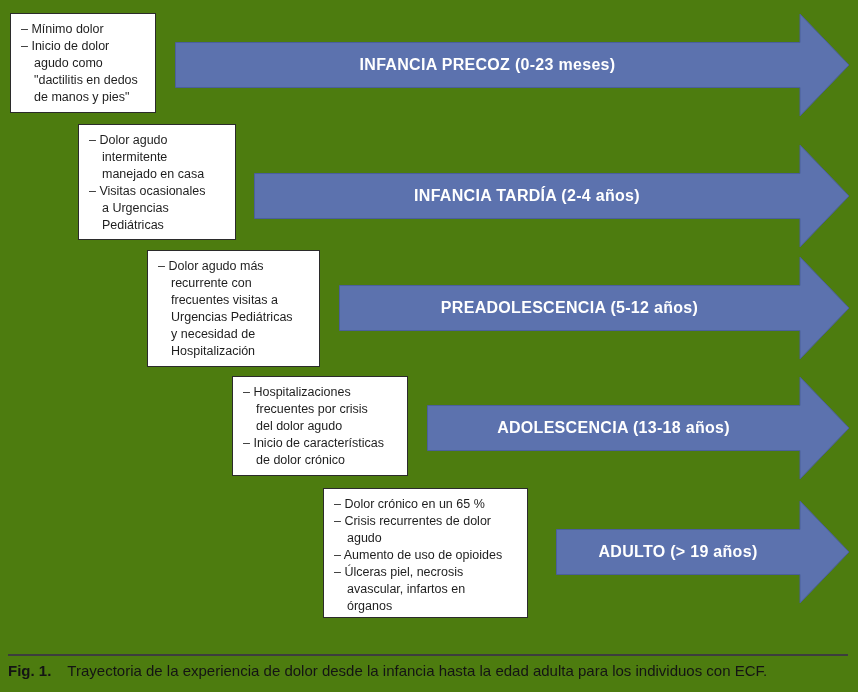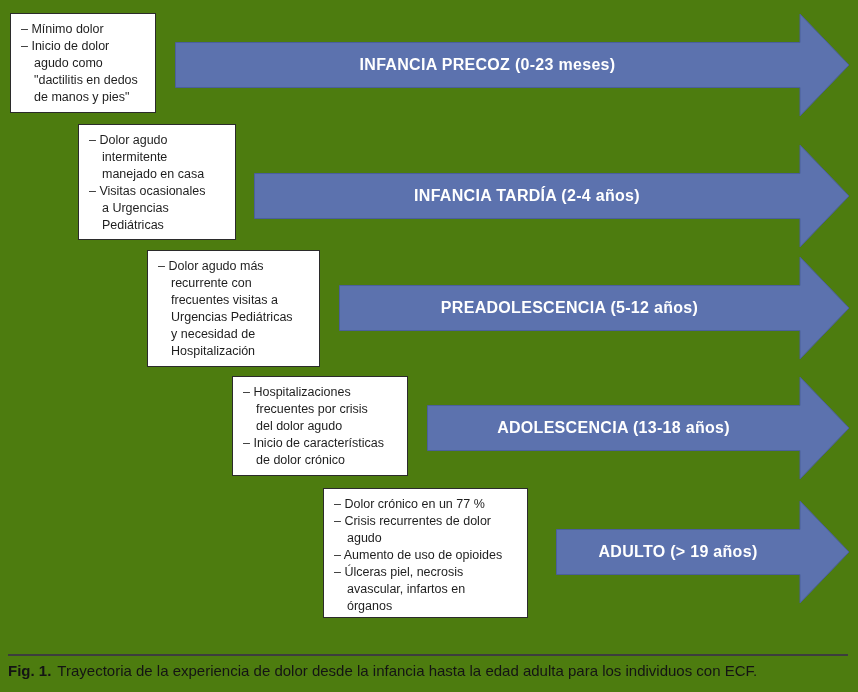"– Dolor crónico en un" div.bullet { text: 77 -> 65 }
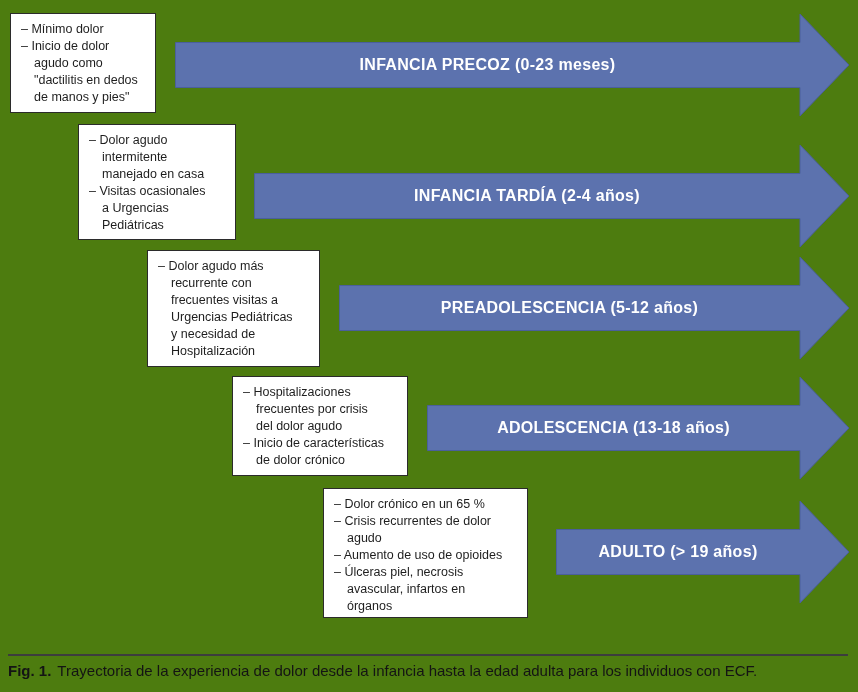"Fig. 1." .caption .fig-label { margin-right: 6px -> 16px }
